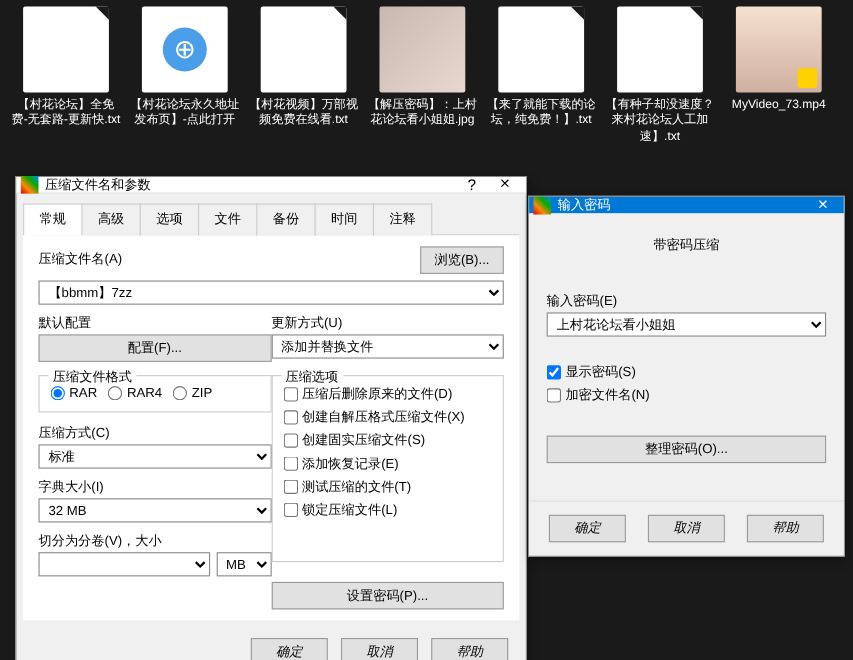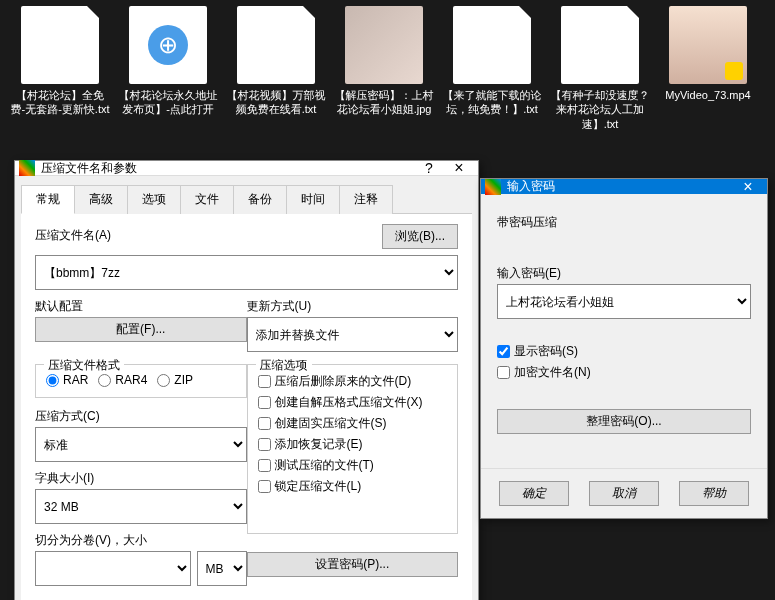"带密码压缩" .section-title { text-align: none -> center }
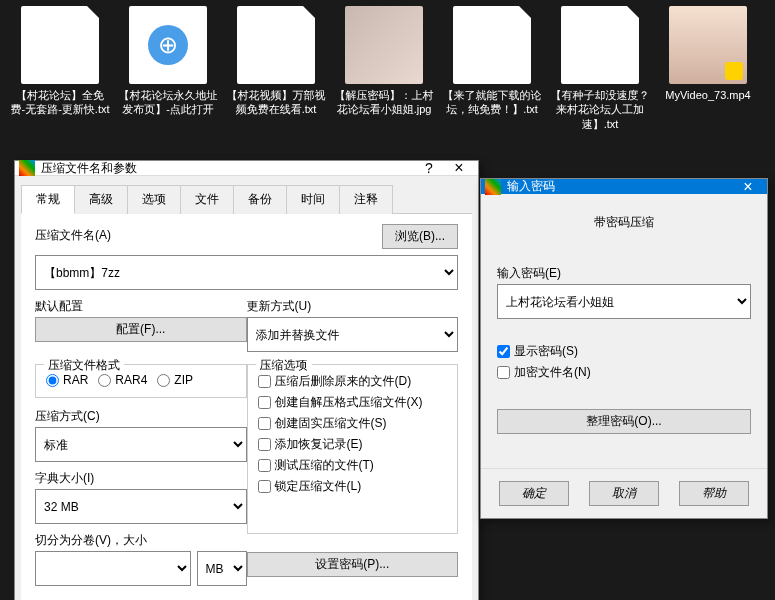"【bbmm】7zz" select, input[type=text] { height: 35px -> 22px }
